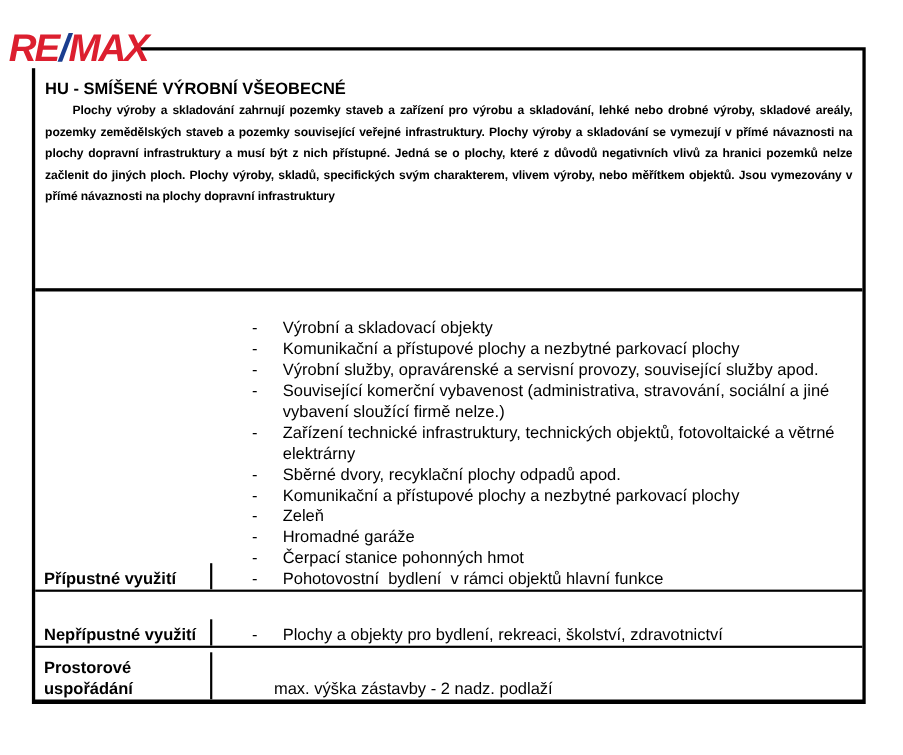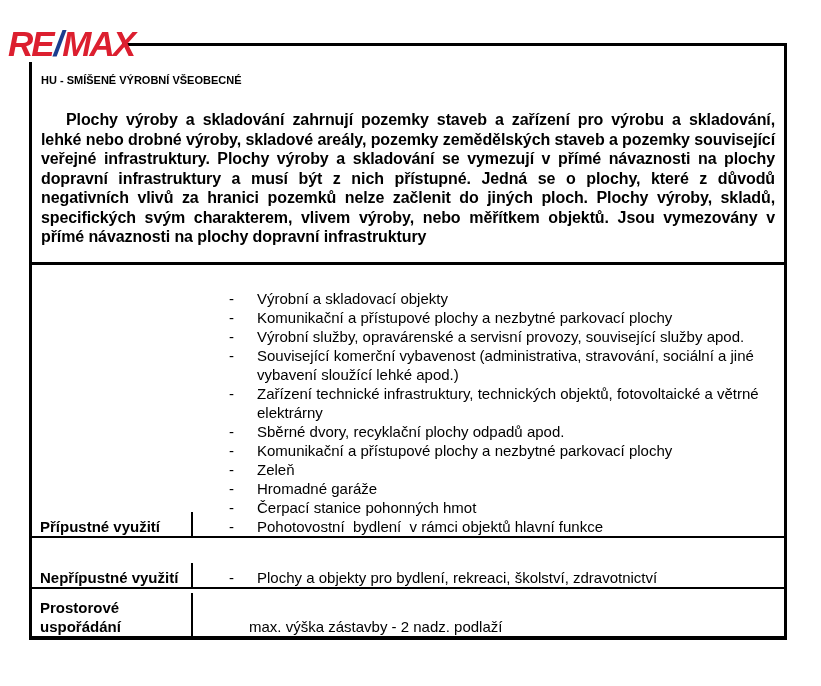"HU - SMÍŠENÉ VÝROBNÍ VŠEOBECNÉ" .heading { font-size: 11px -> 15px; margin-bottom: 20px -> 2px }
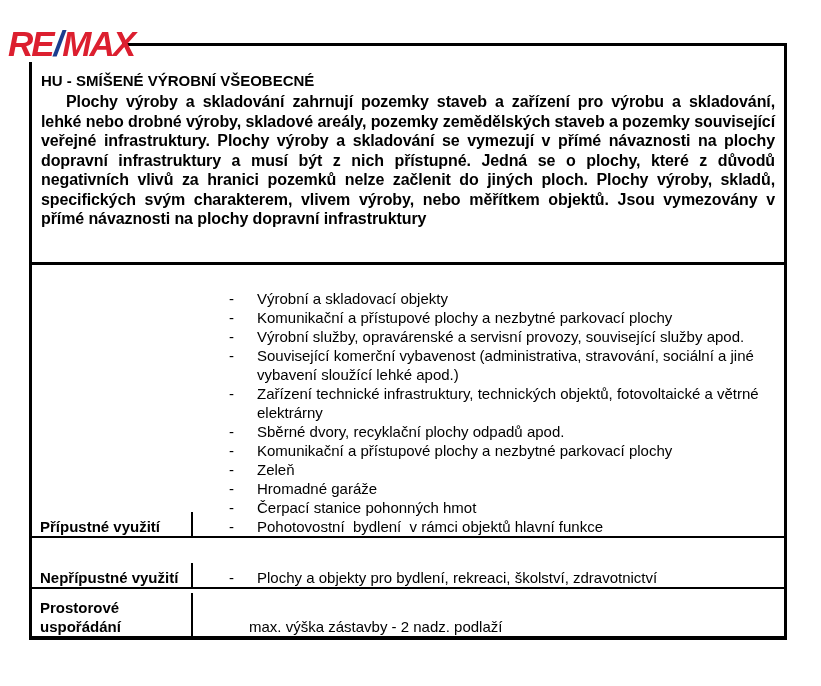"Plochy výroby a skladování zahrnují" .intro-par { font-size: 16px -> 11px }
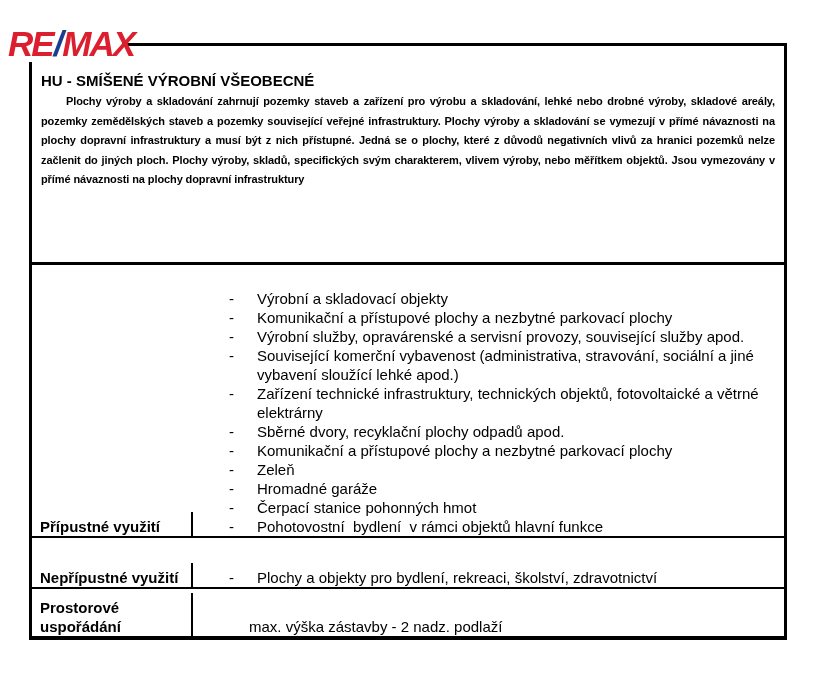"Související komerční vybavenost" span.btext { text: lehké apod -> firmě nelze }
